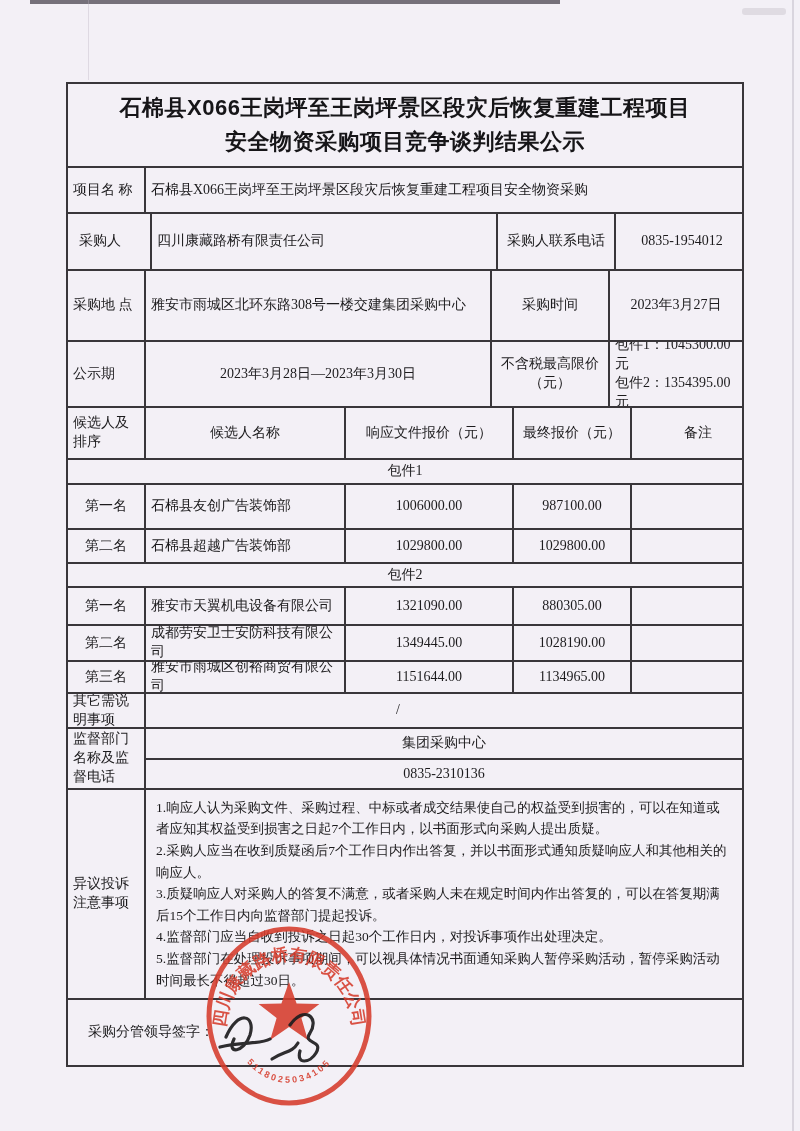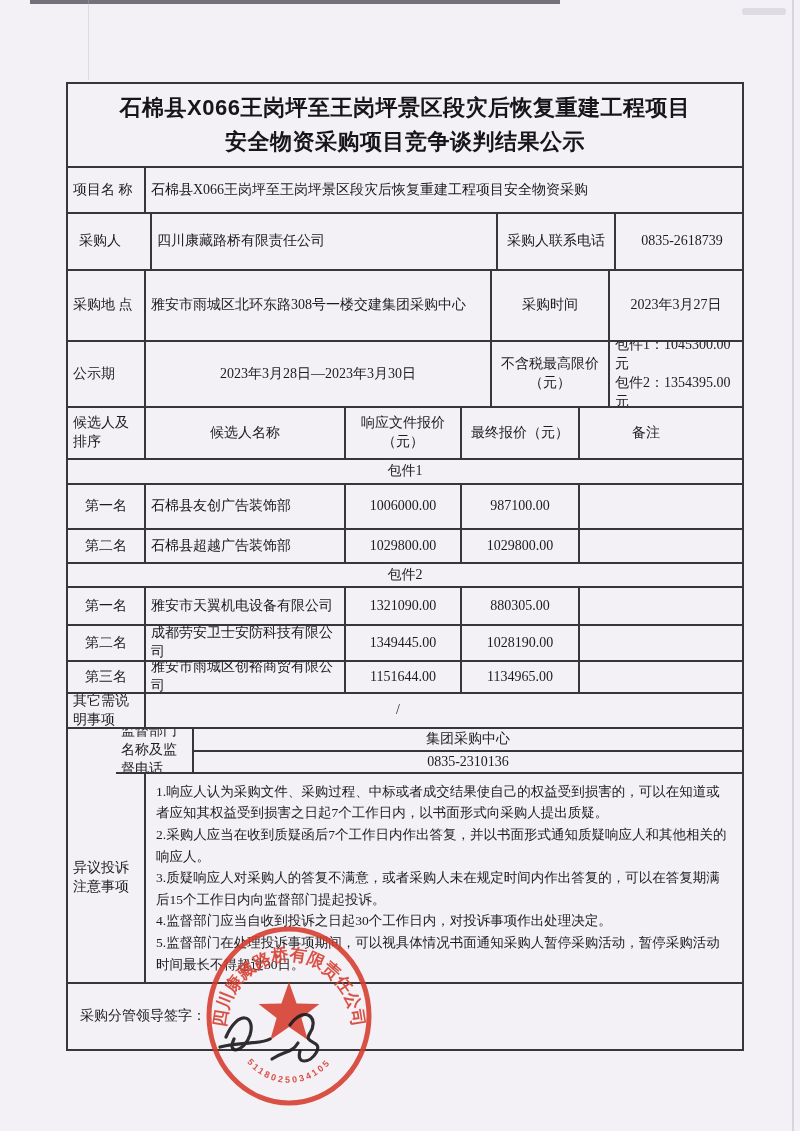"0835-2618739" div.c { text: 0835-2618739 -> 0835-1954012 }
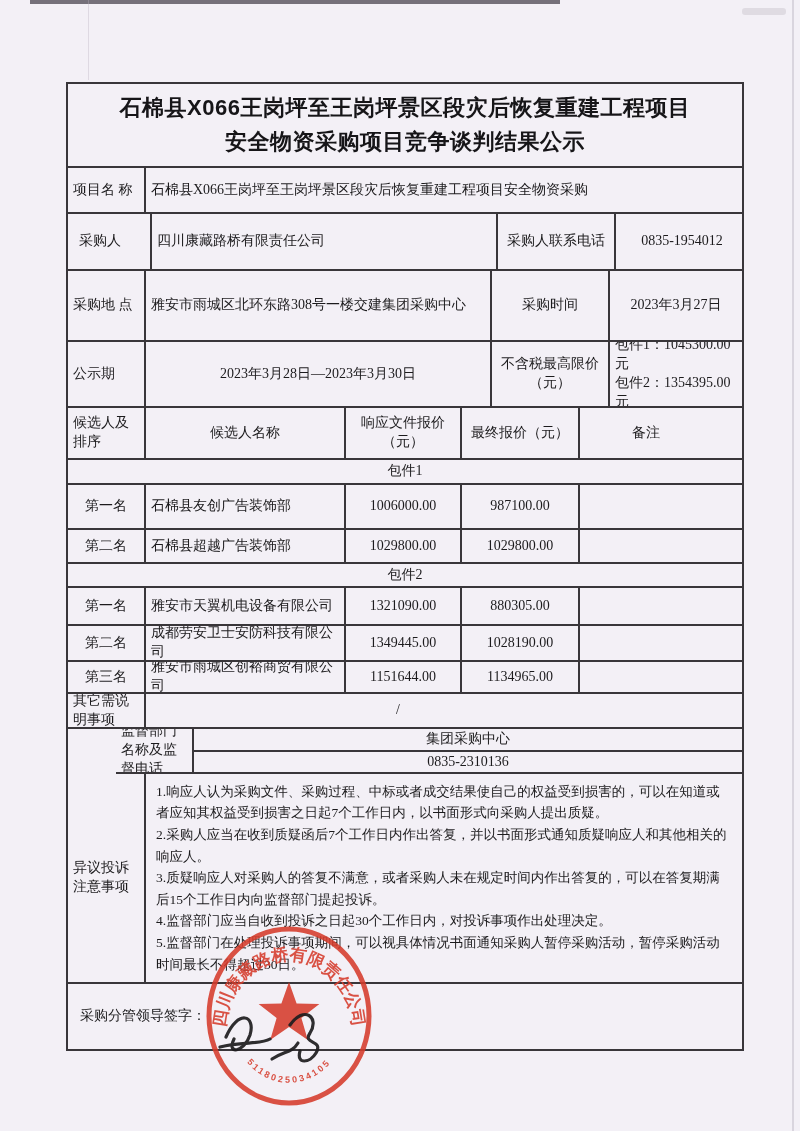"响应文件报价（元）" .w3 { width: 116px -> 168px }
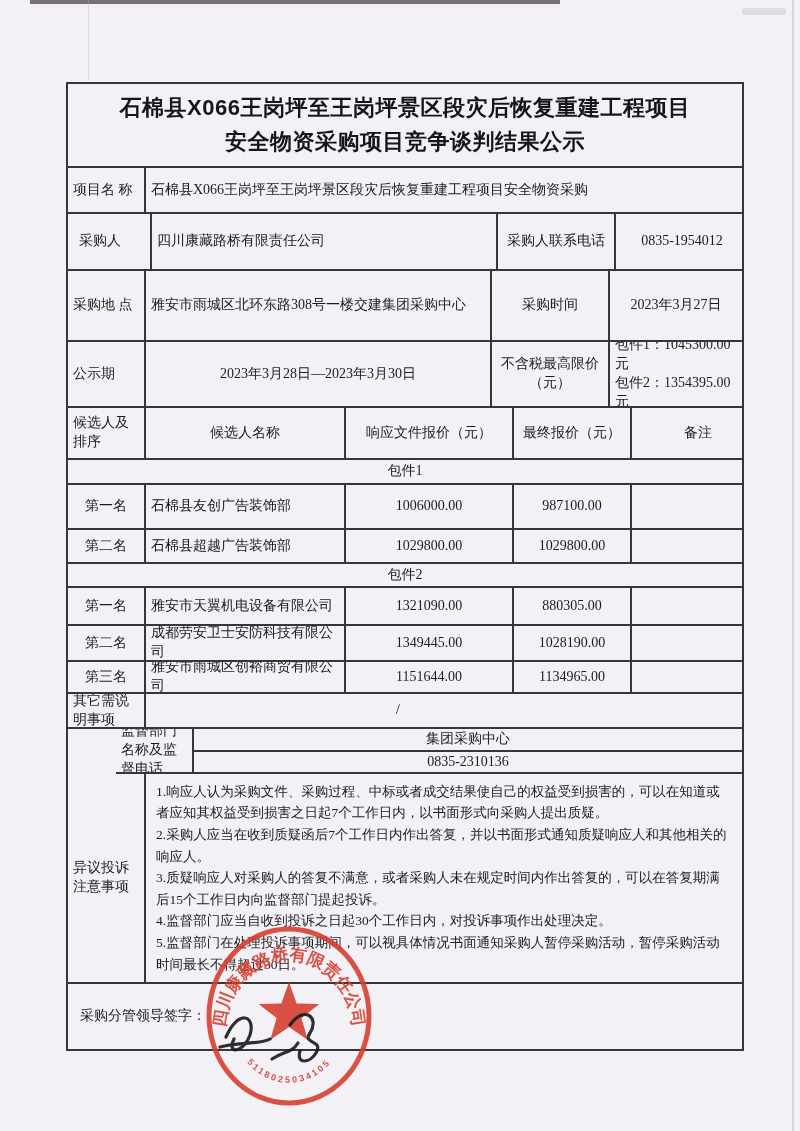"监督部门名称及监督电话" .r-supervision { height: 45px -> 61px; margin-left: 48px -> none }
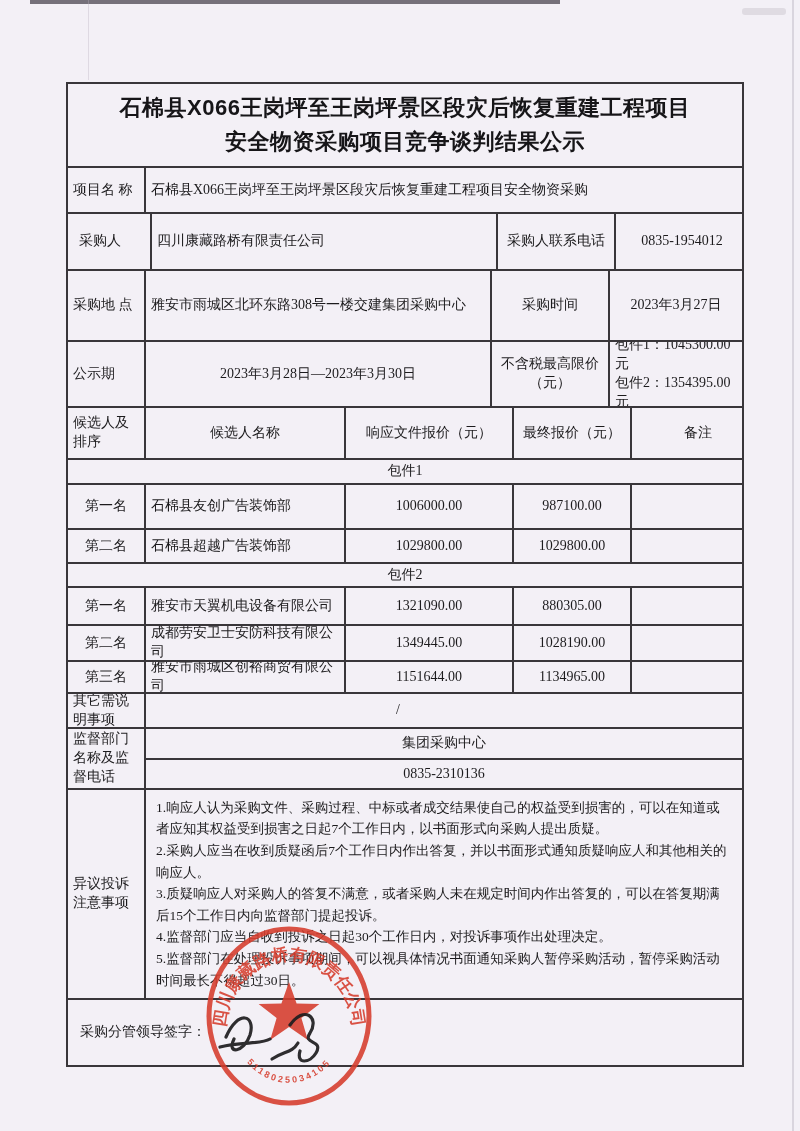"采购分管领导签字：" .sign-cell { margin-left: none -> 8px }
